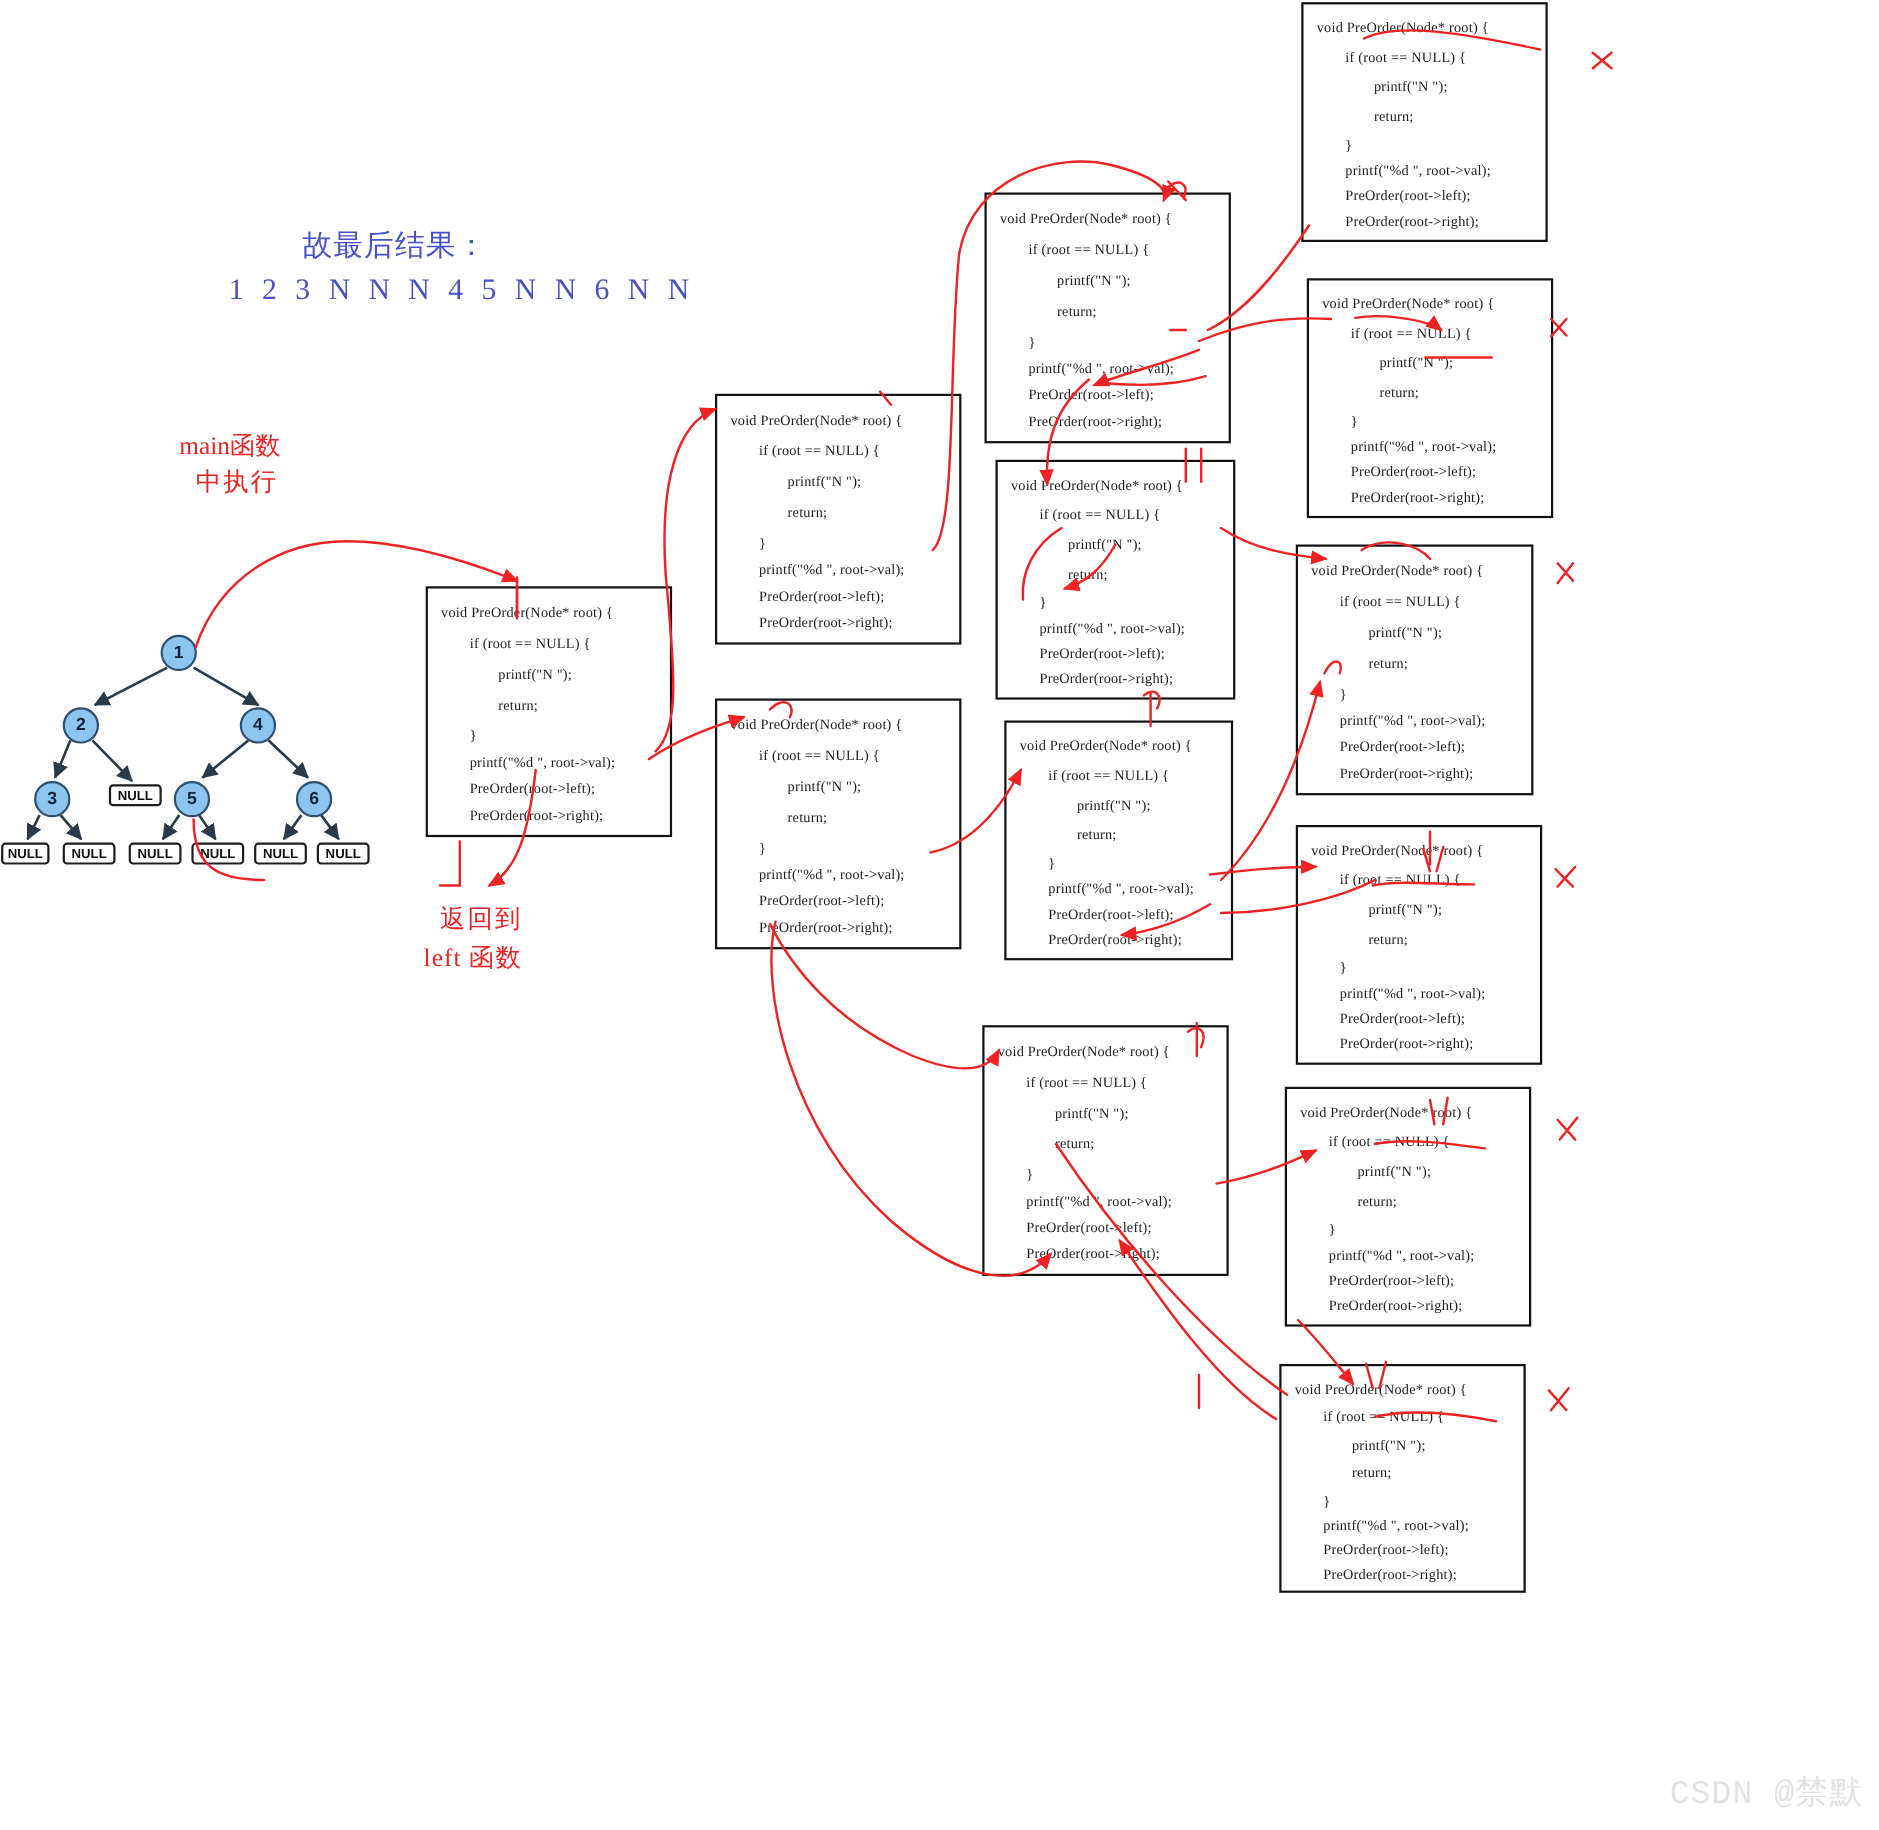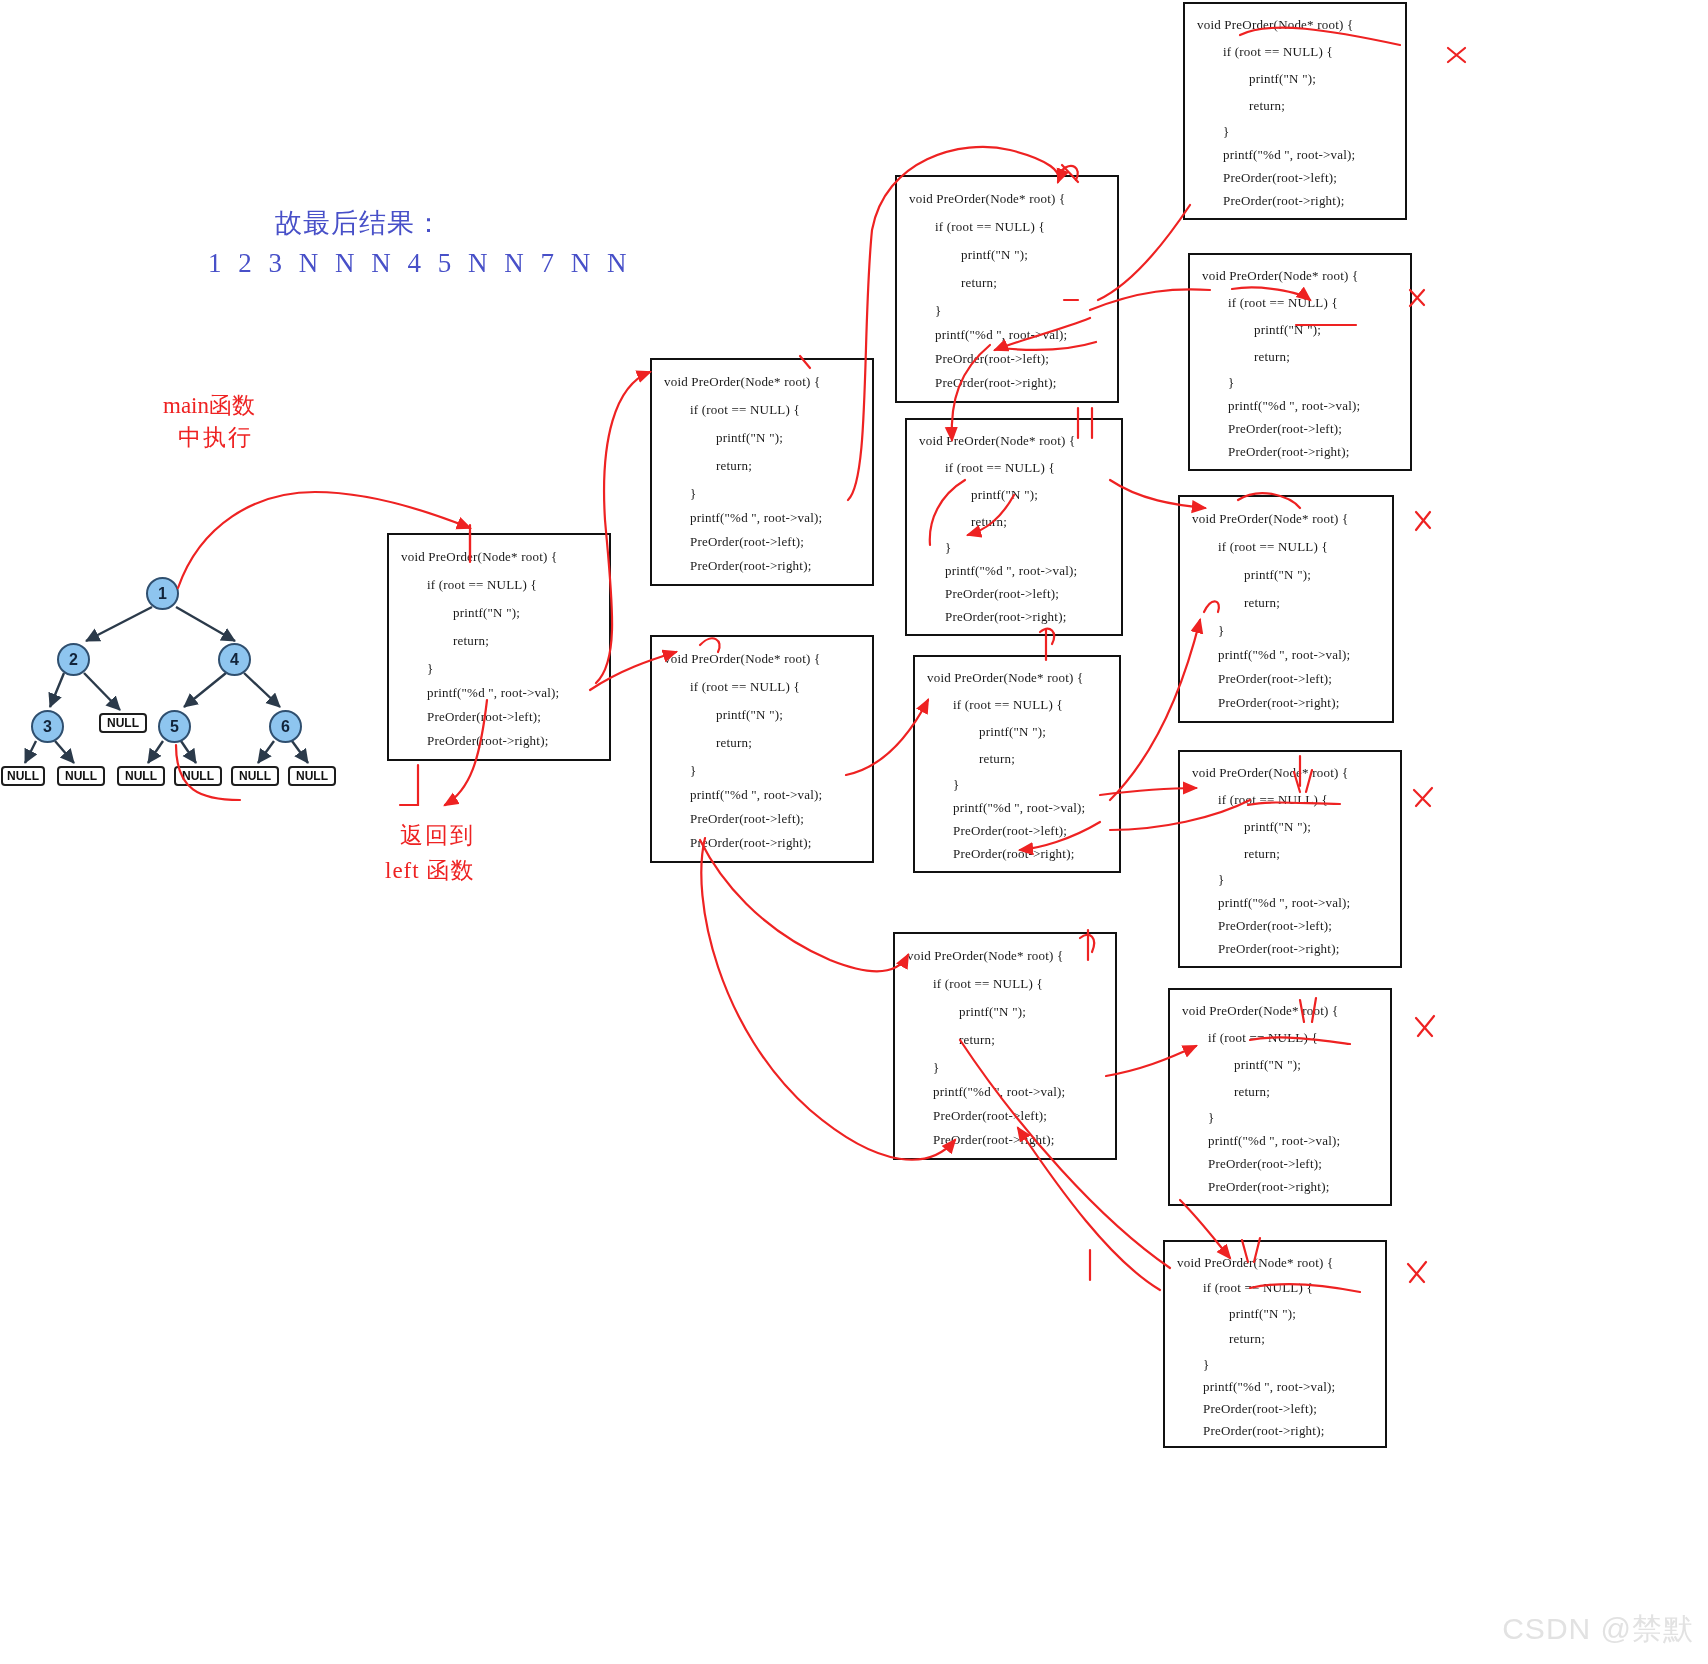"1 2 3 N N" div.ann-blue { text: 7 -> 6 }
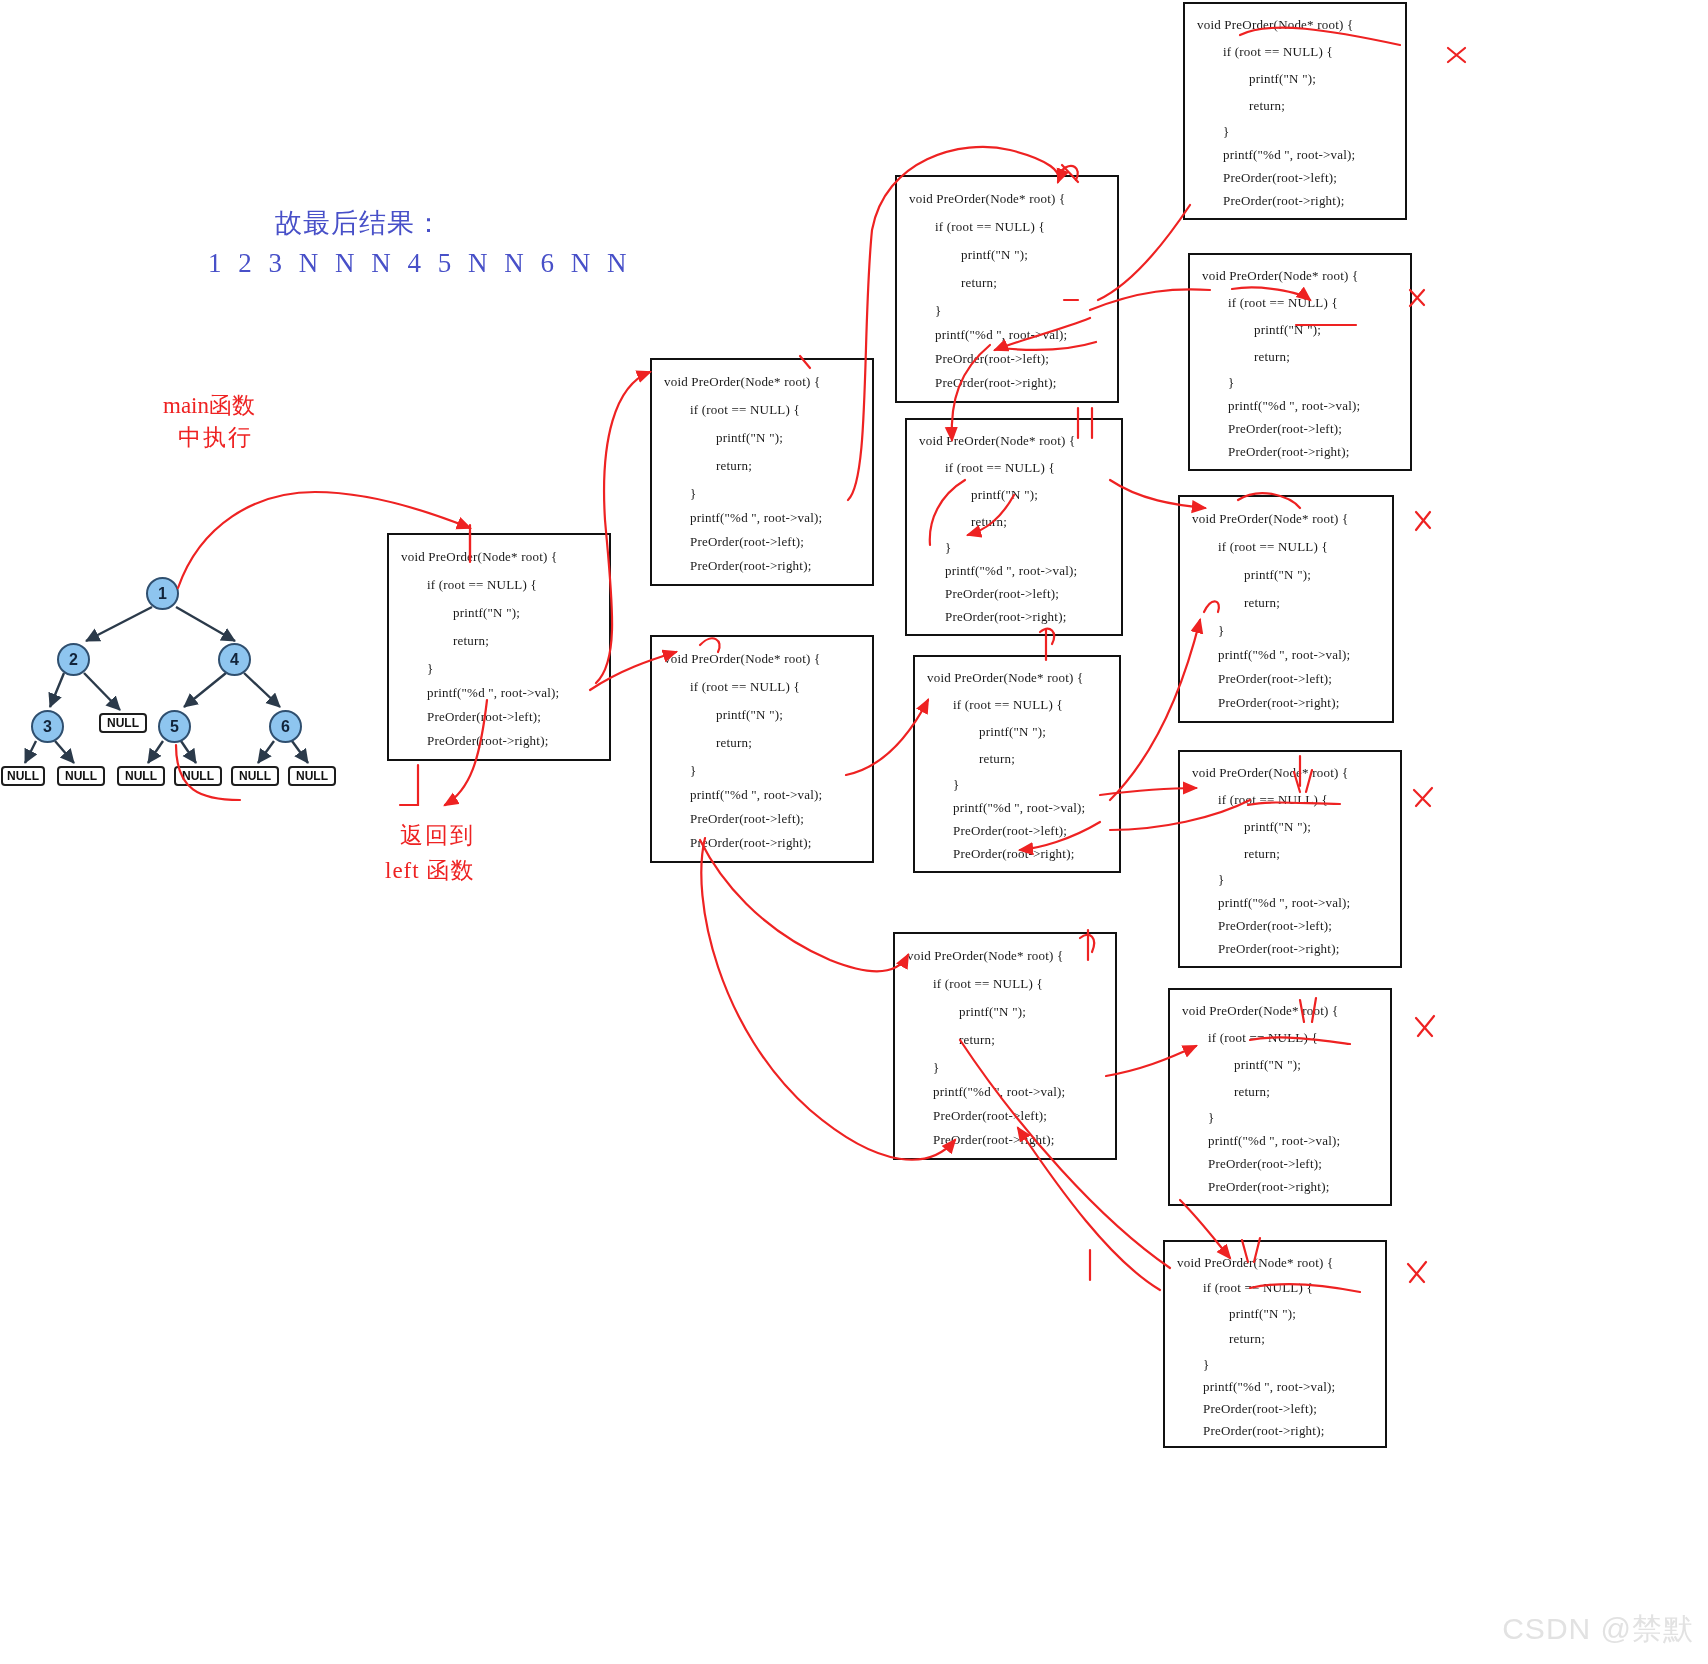"CSDN @禁默" #watermark { font-family: Liberation Sans, sans-serif -> Liberation Mono, monospace }
